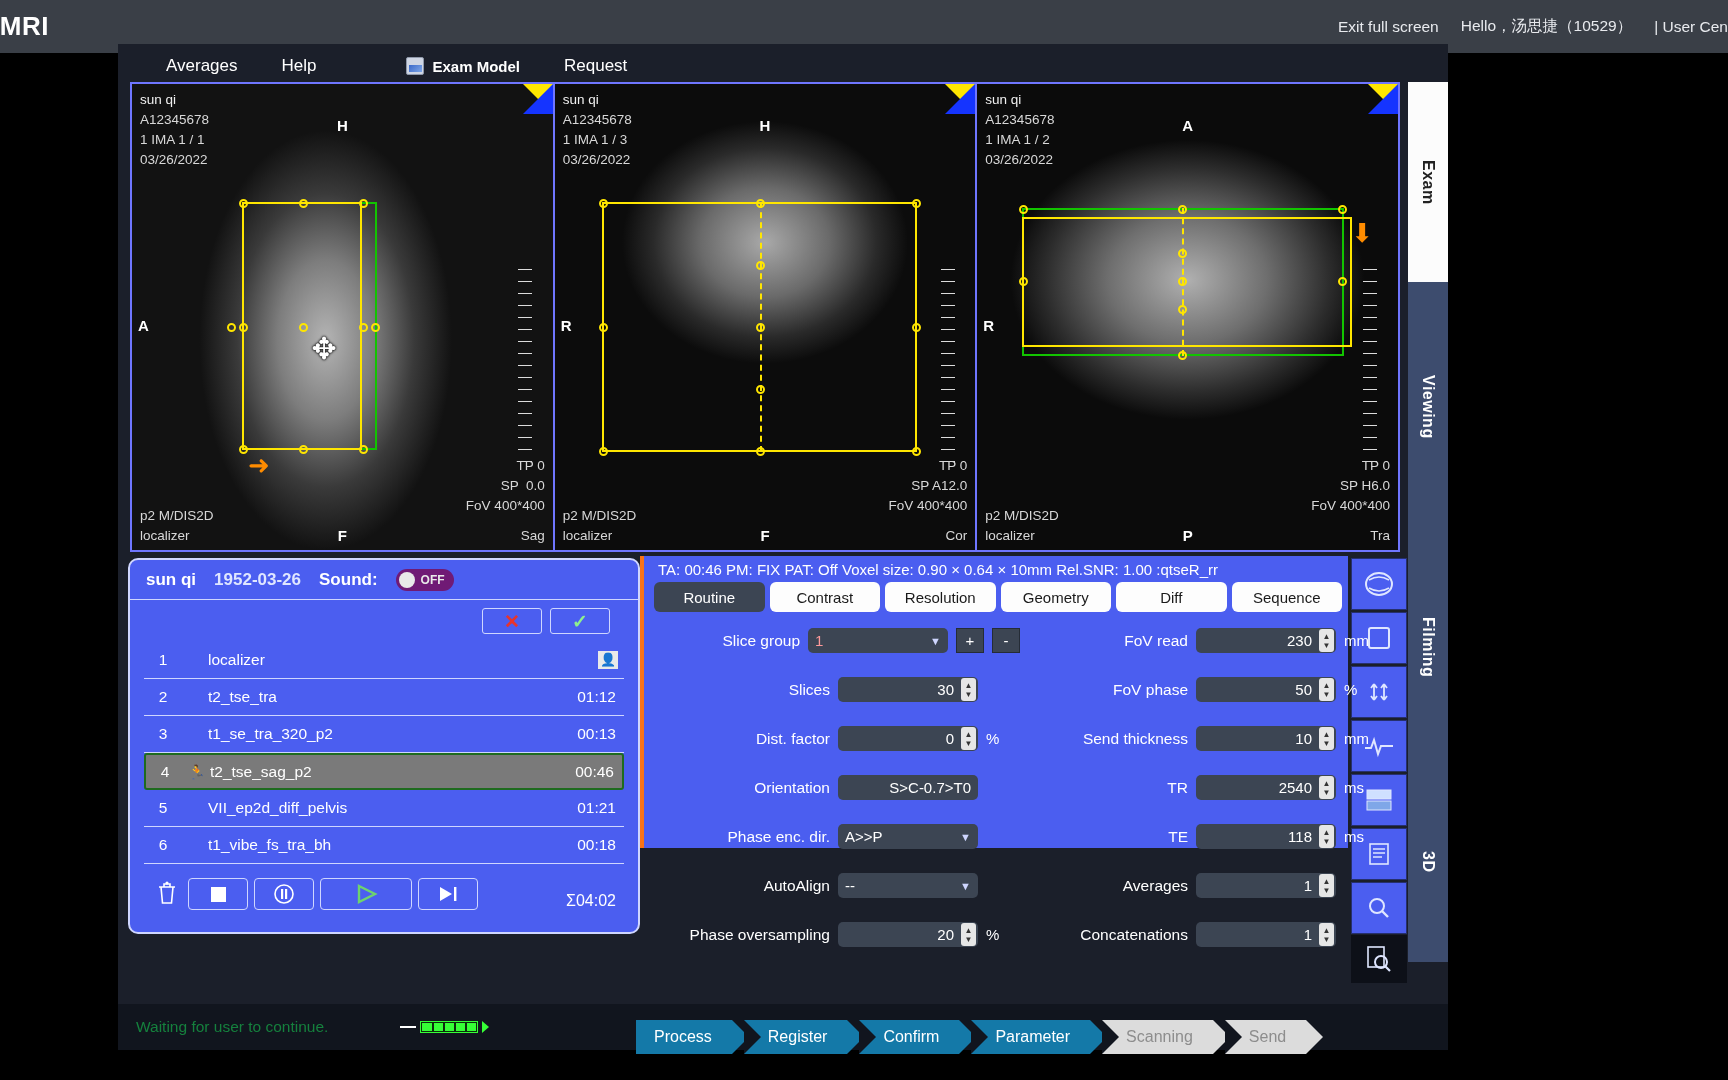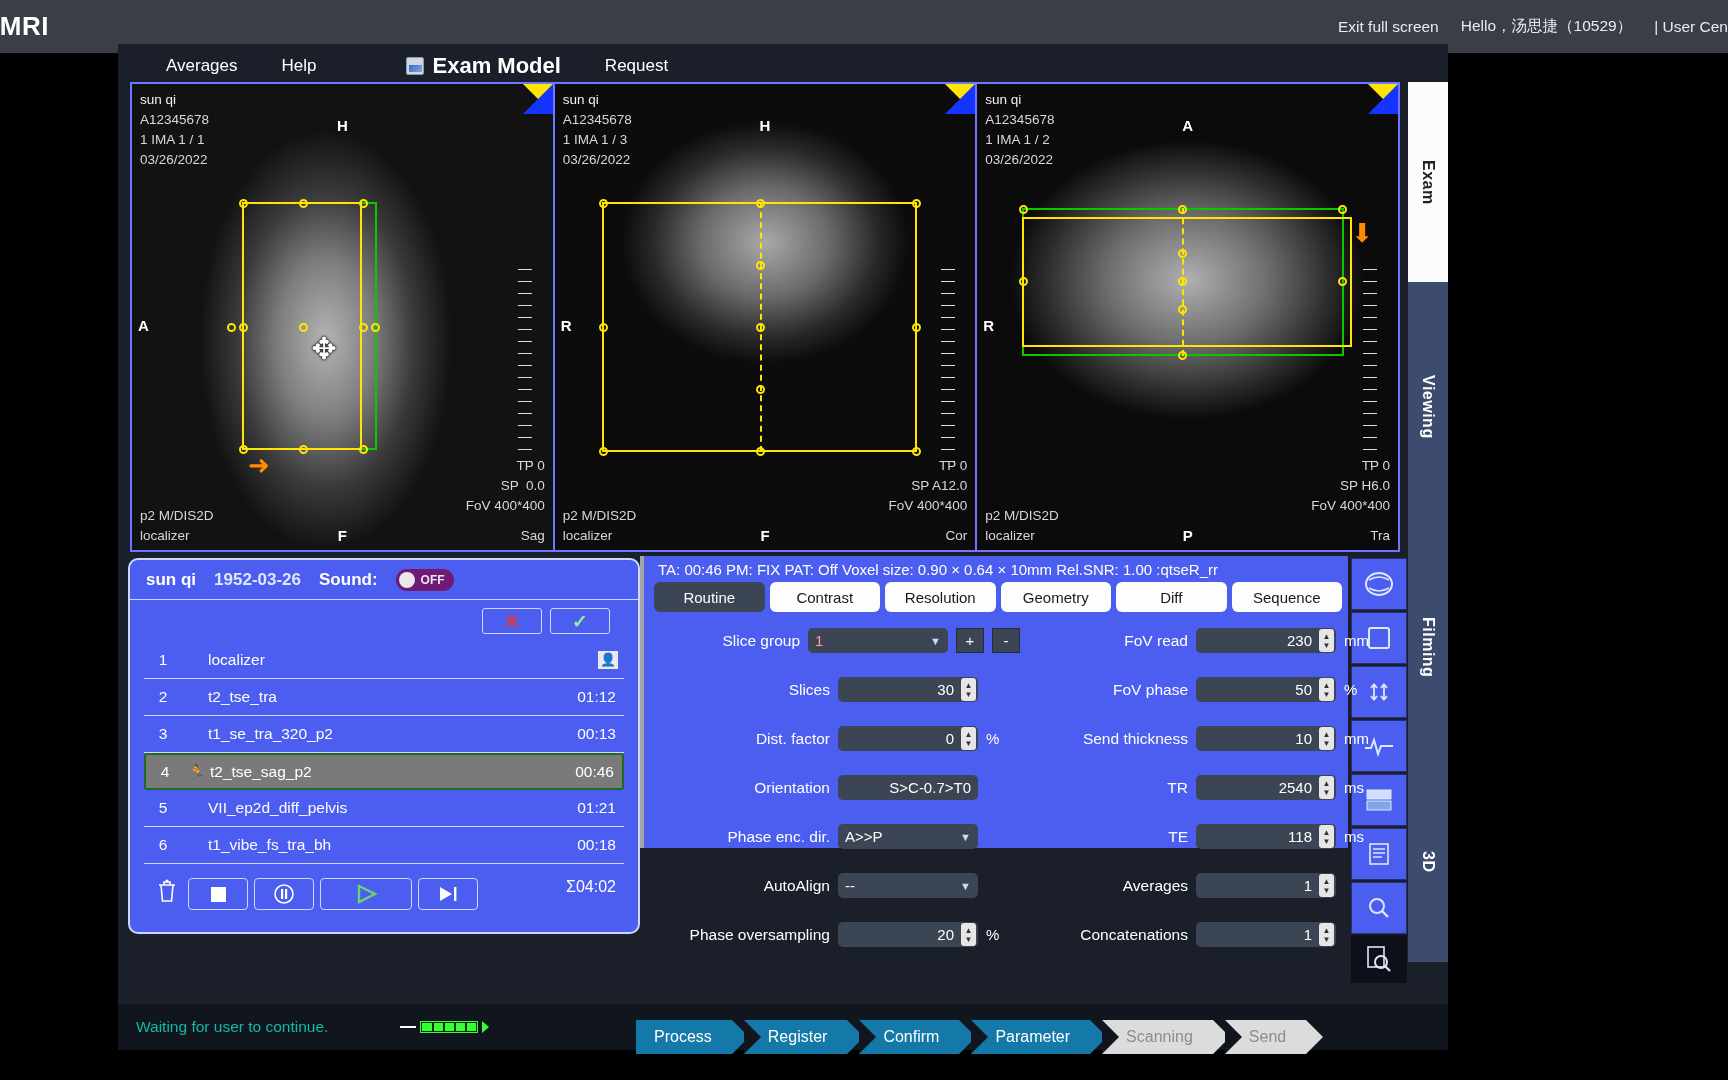"Exam Model" .menu-item.strong { font-size: 22px -> 15px }
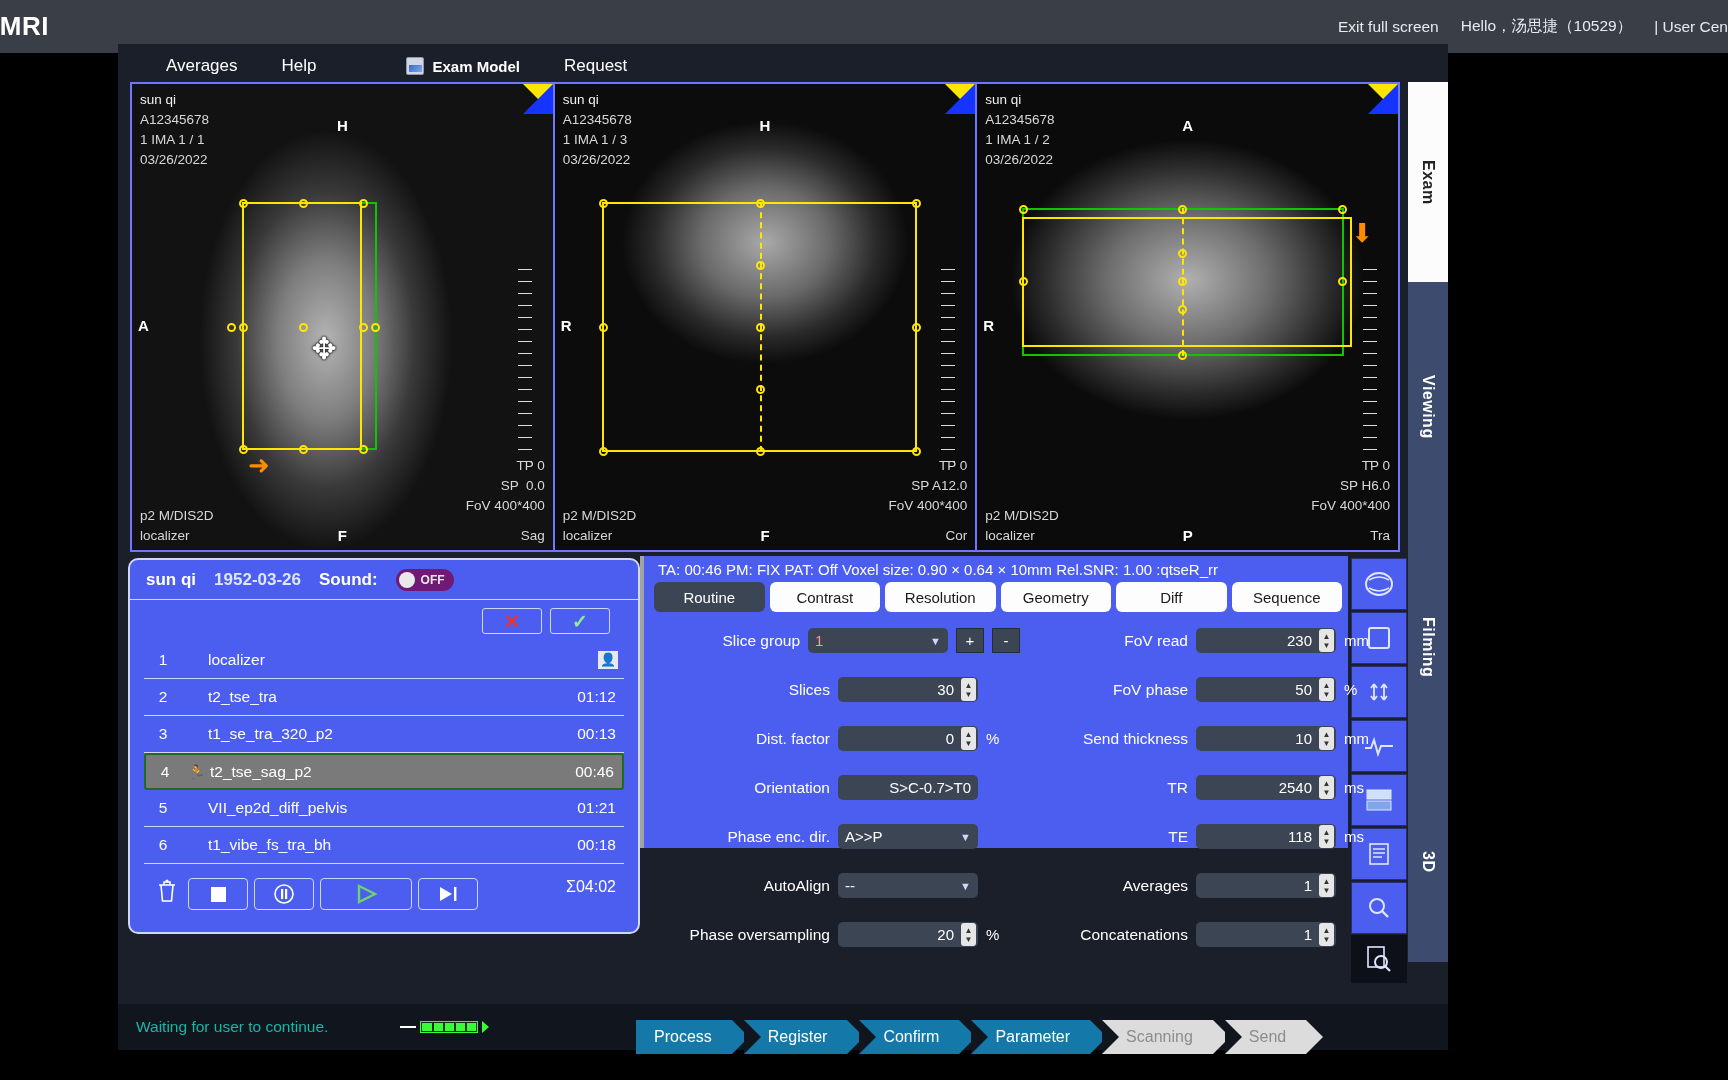"TA: 00:46 PM: FIX PAT:" .params { border-left: 4px solid #a3a3a3 -> 4px solid #f97316 }
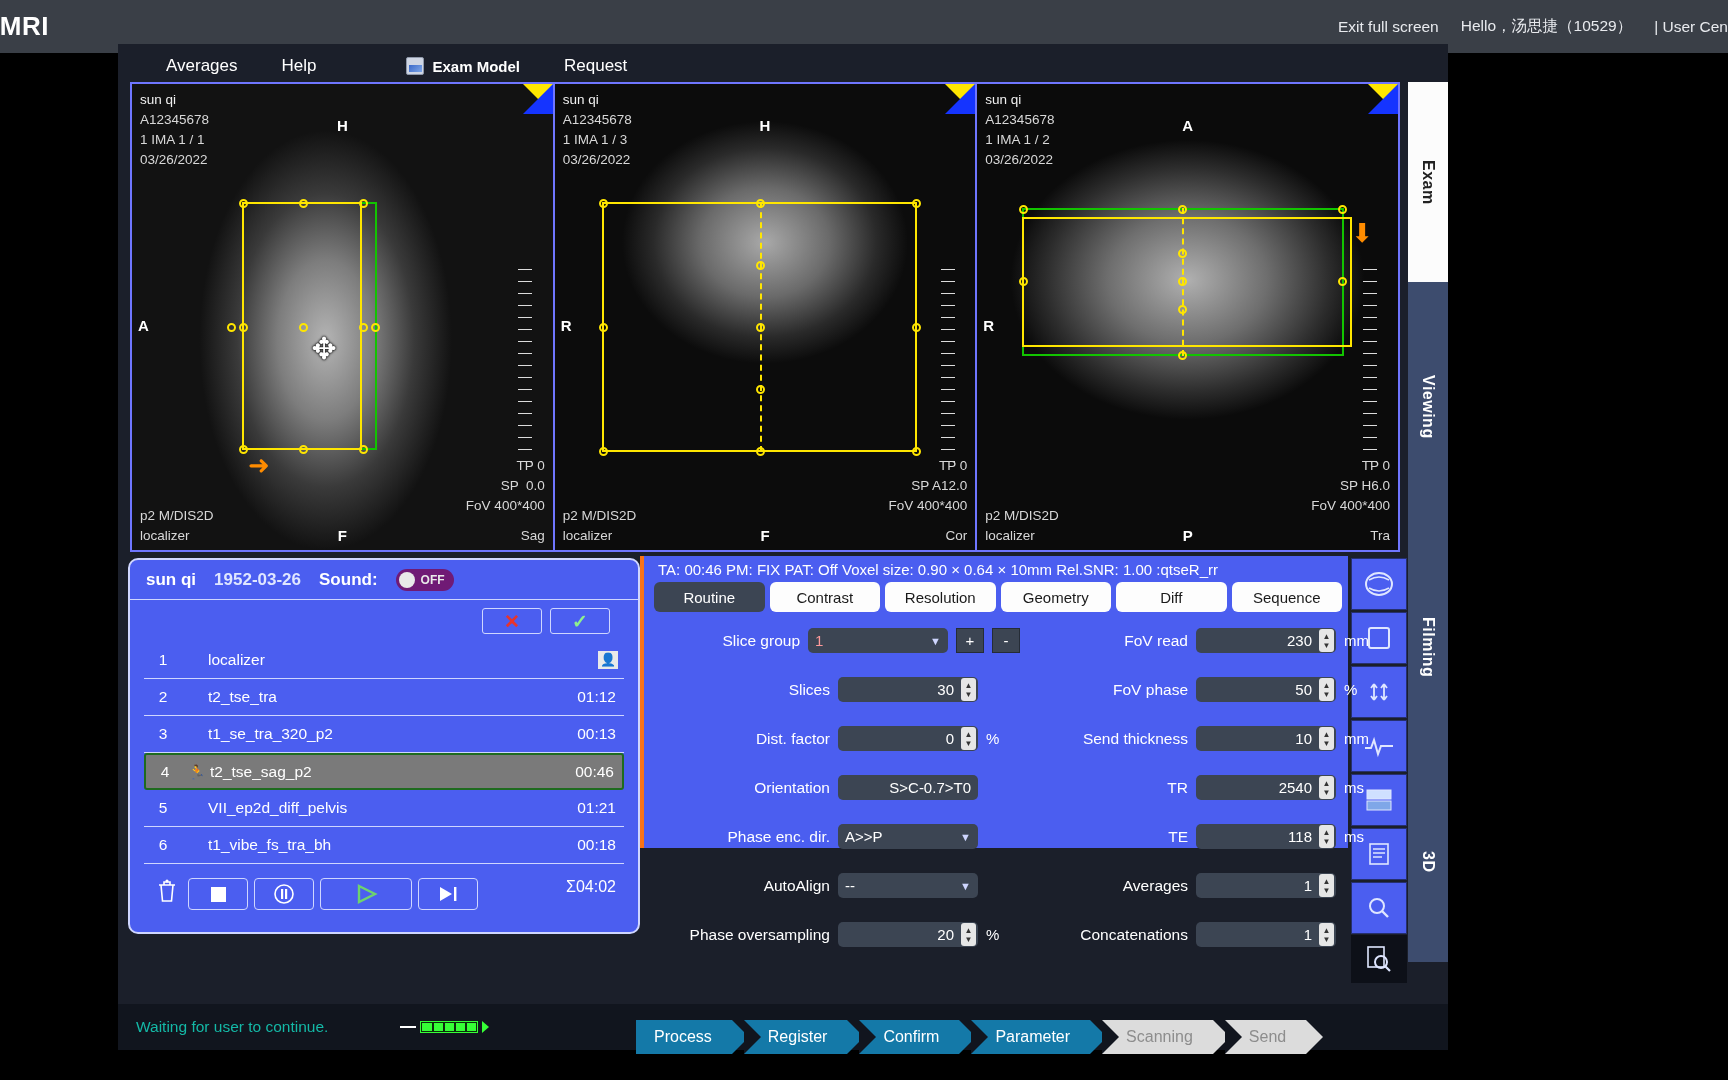"Σ04:02" .q-foot { align-items: flex-start -> flex-end }
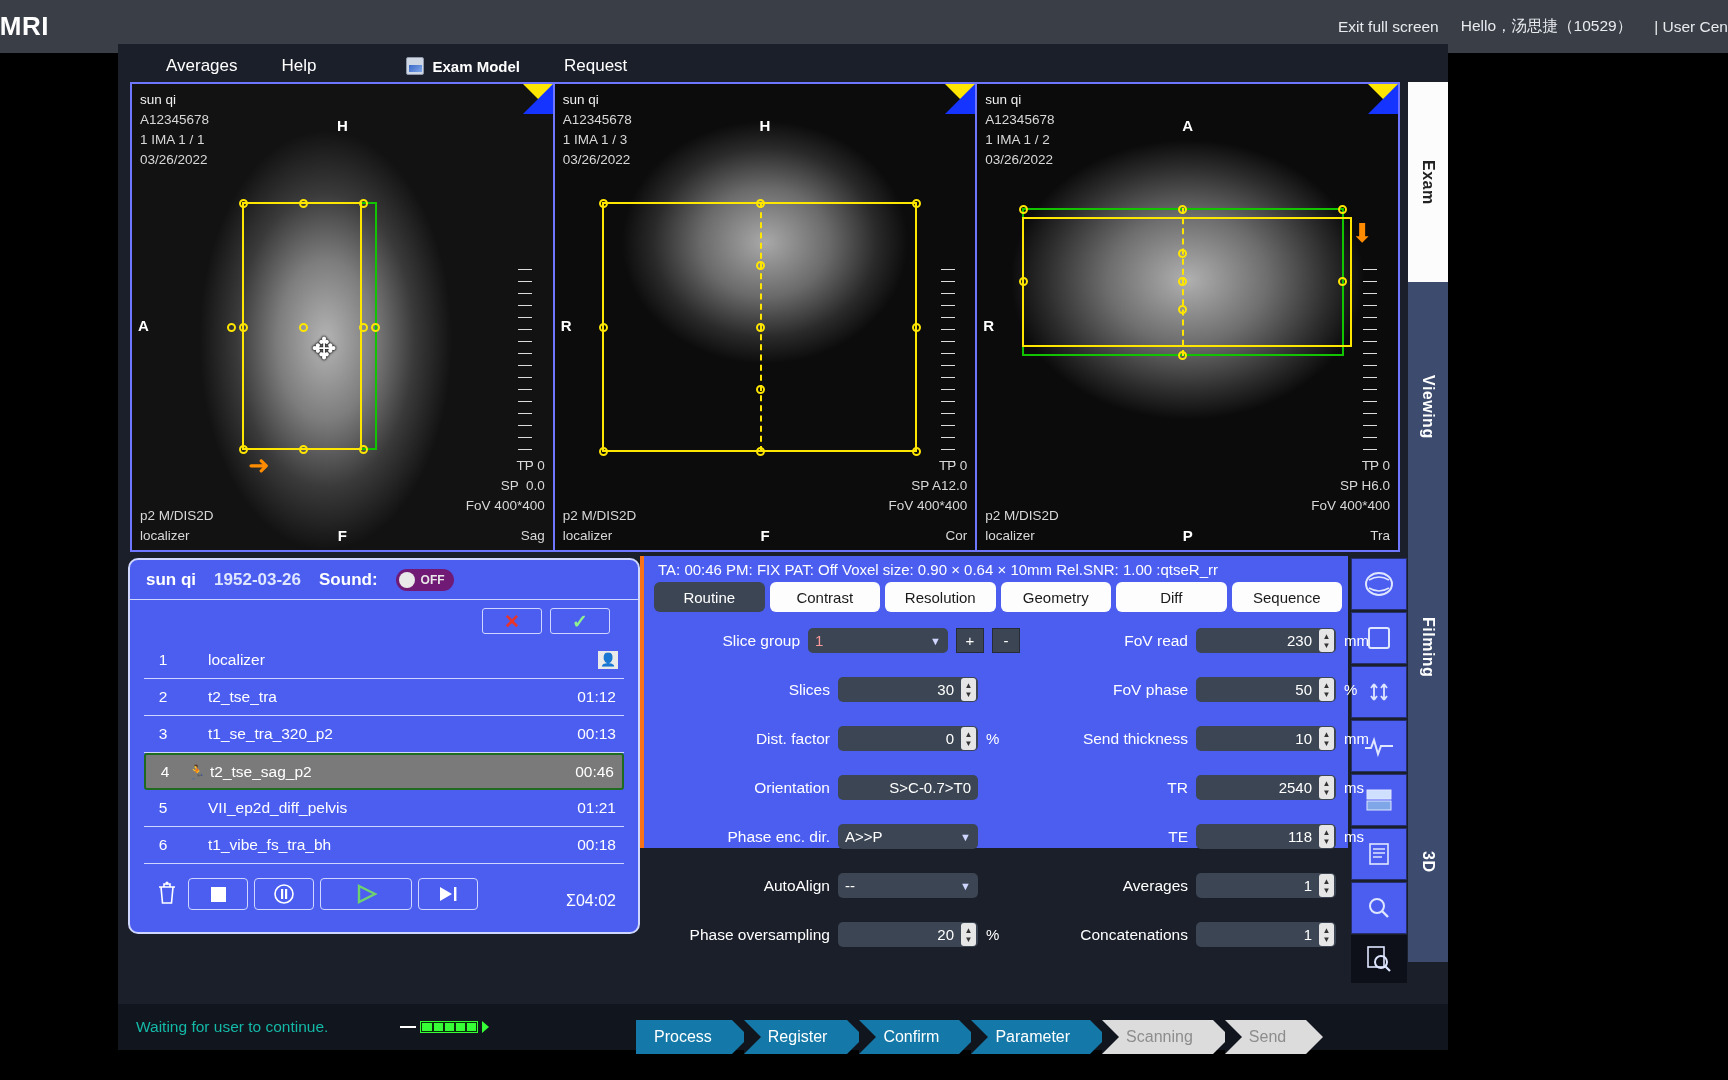"Waiting for user to continue." .status-txt { color: #14b8a6 -> #15803d }
